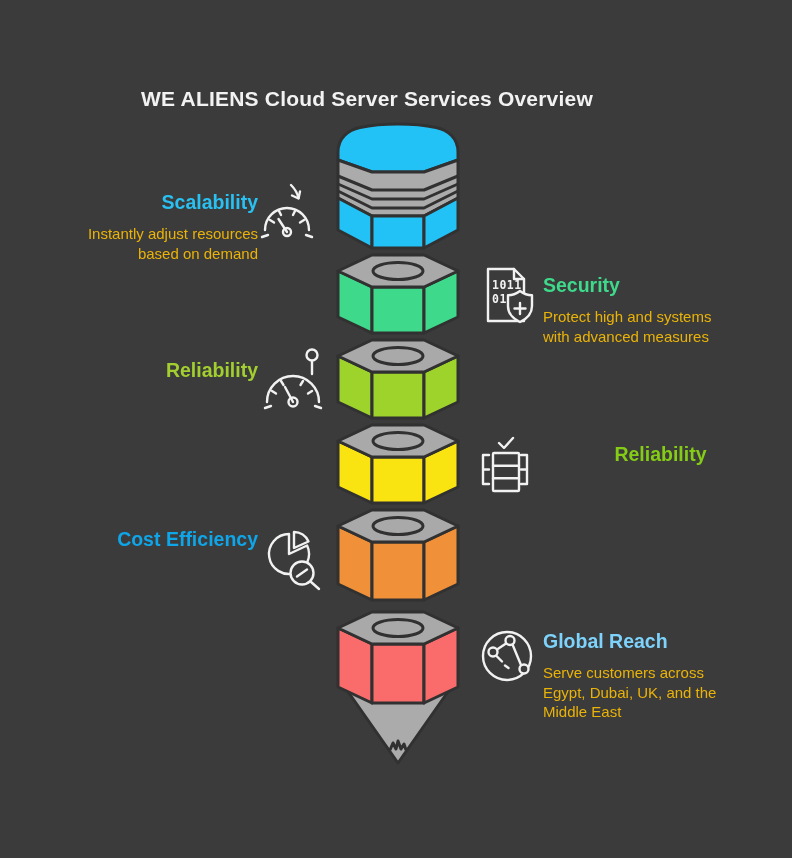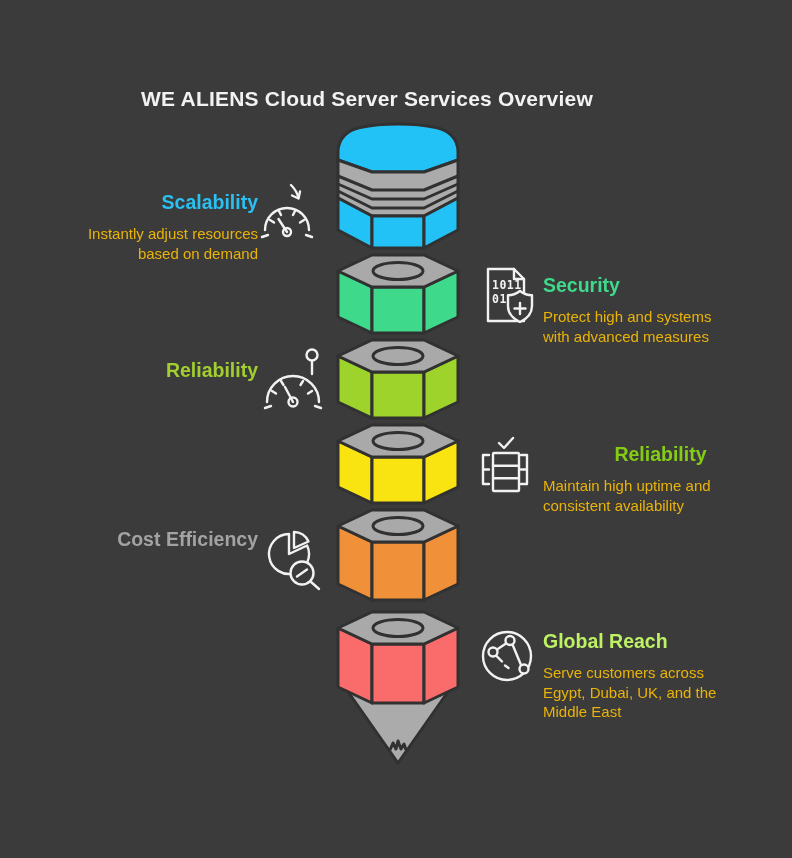"Maintain high uptime and" div.f-desc { html: <div>Maintain high uptime and consistent availability</div> -> none }
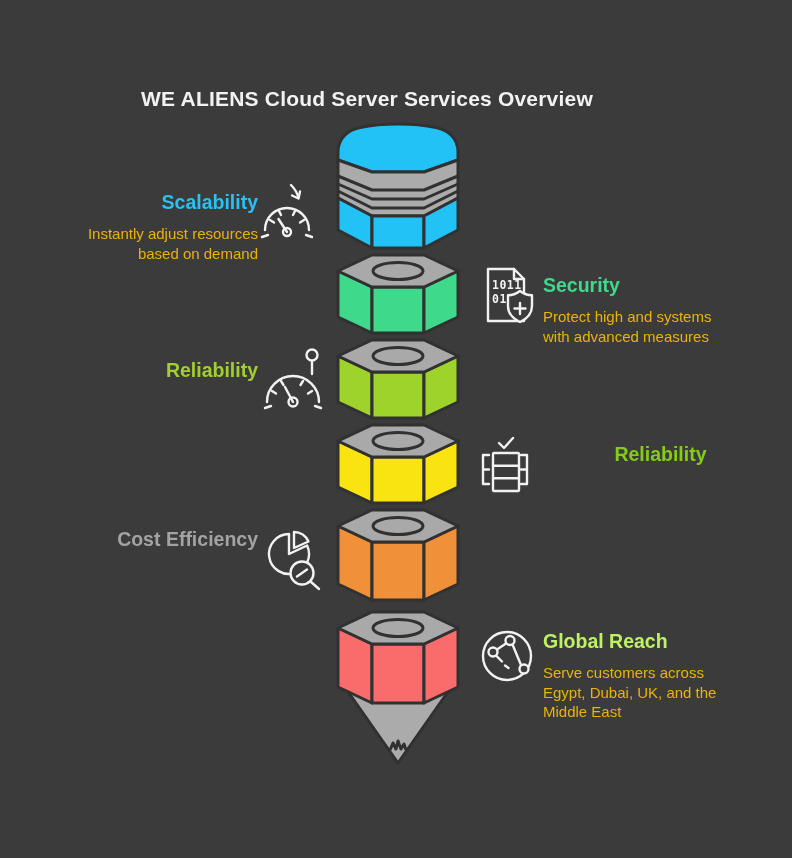"Cost Efficiency" div.f-heading { color: #a3a3a3 -> #0ea5e9 }
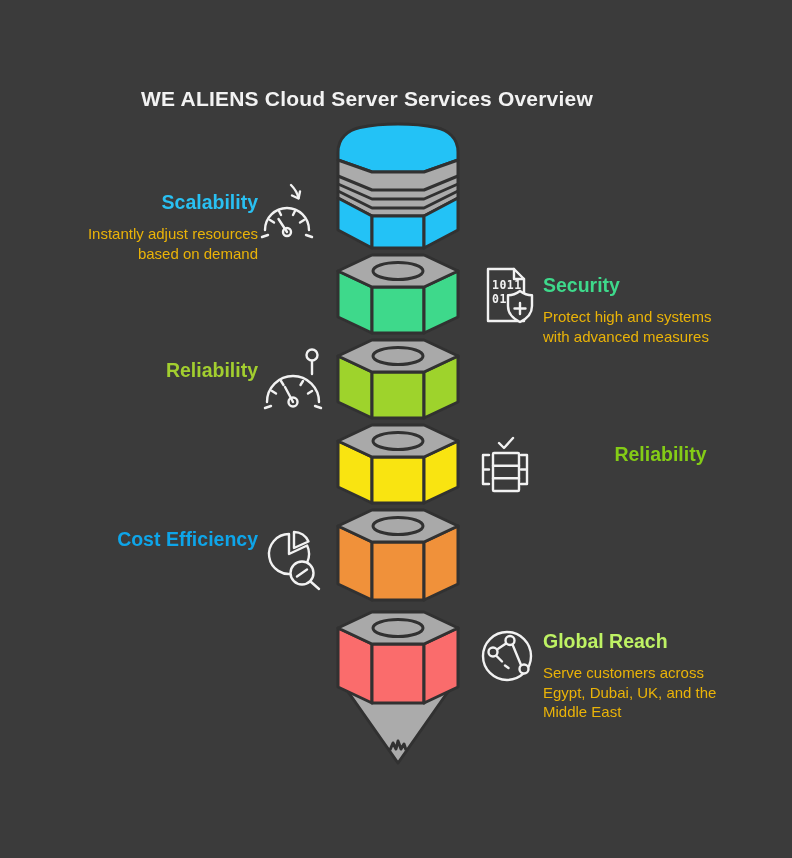"Global Reach" div.f-heading { color: #bef264 -> #7dd3fc }
